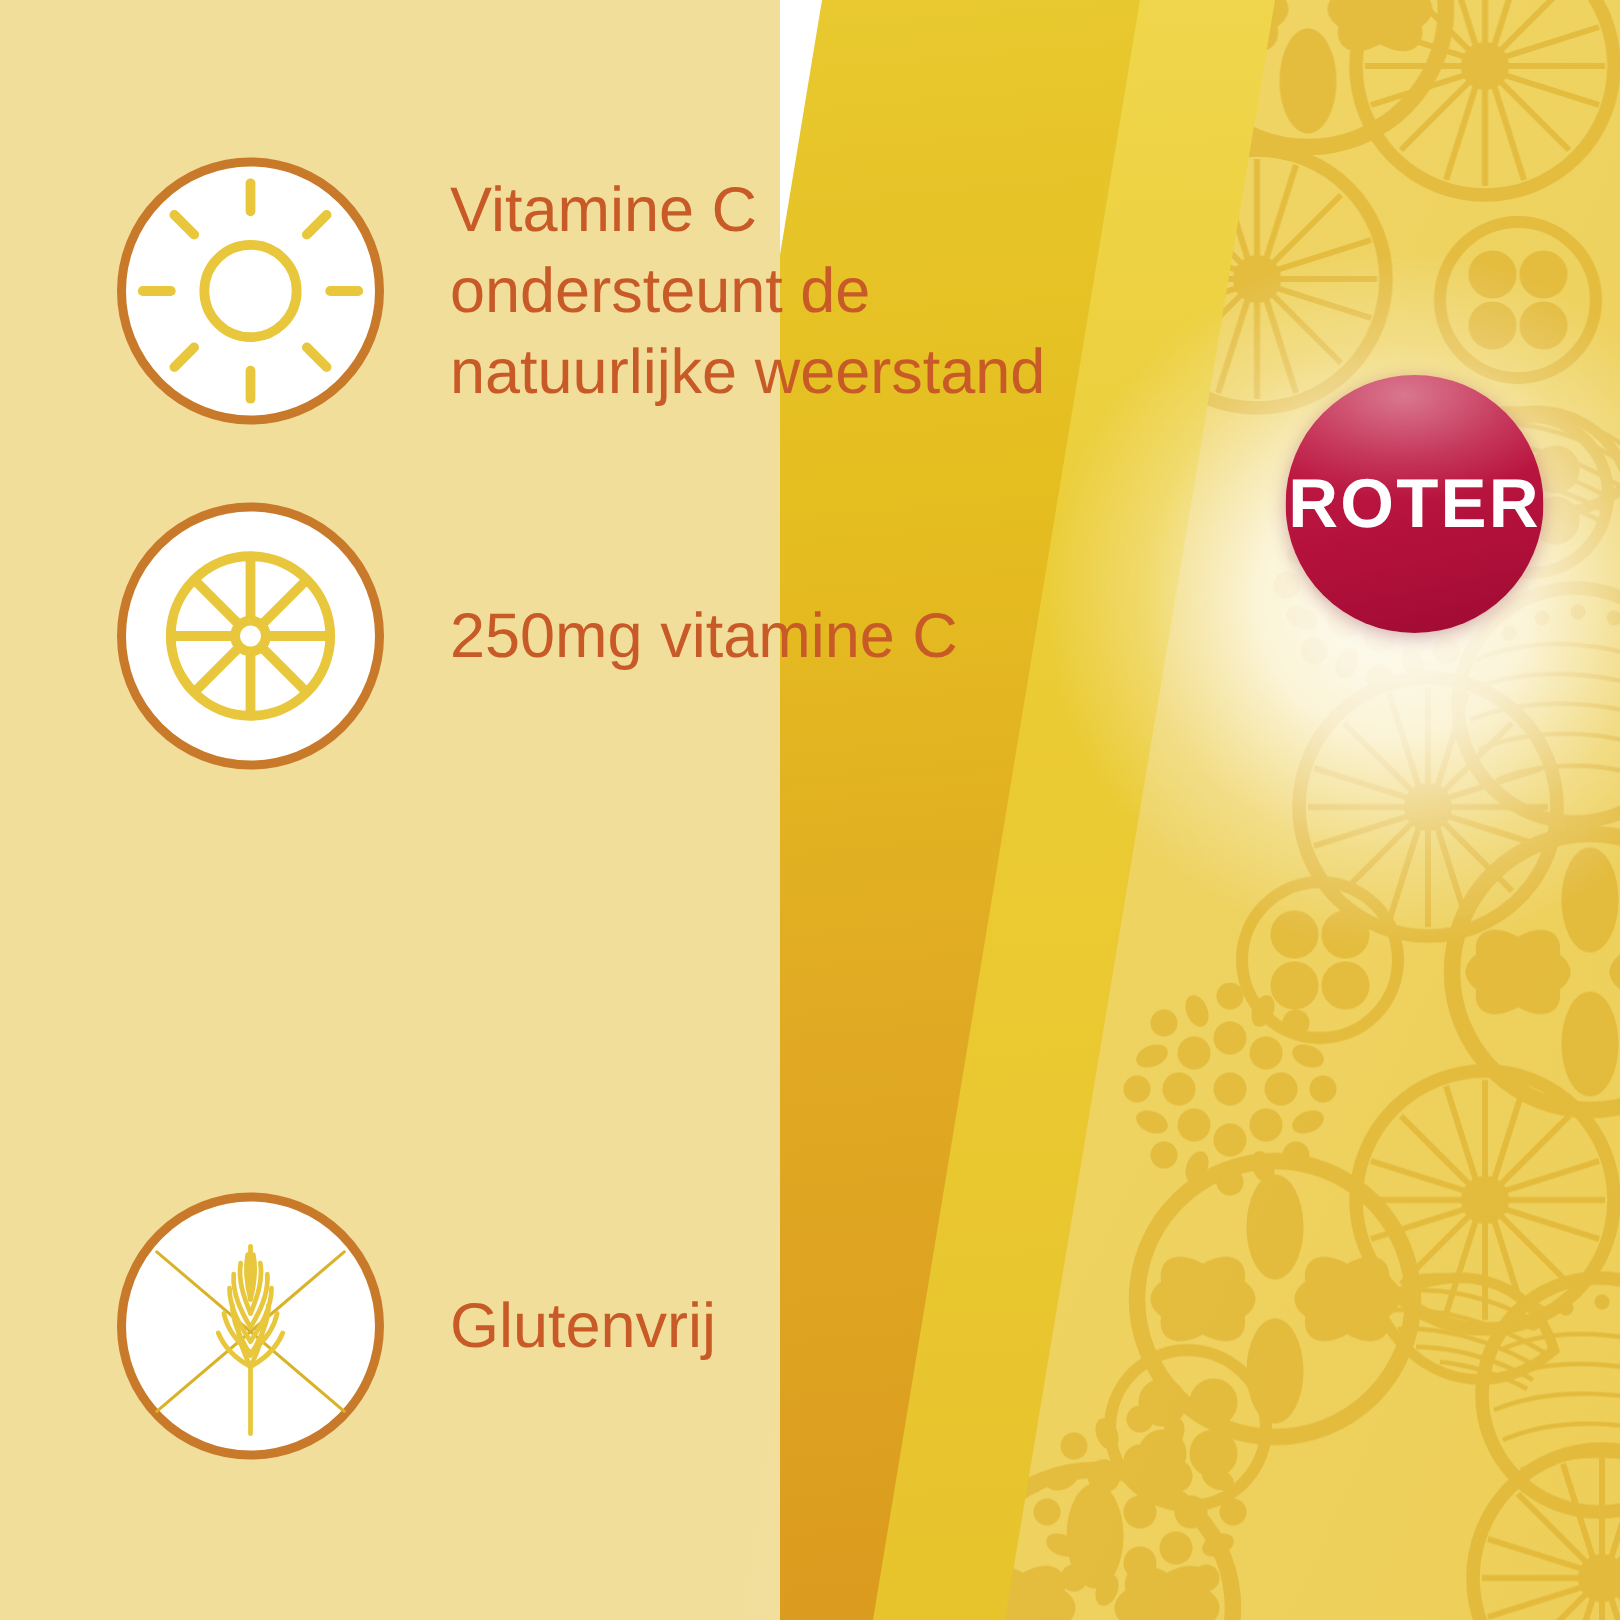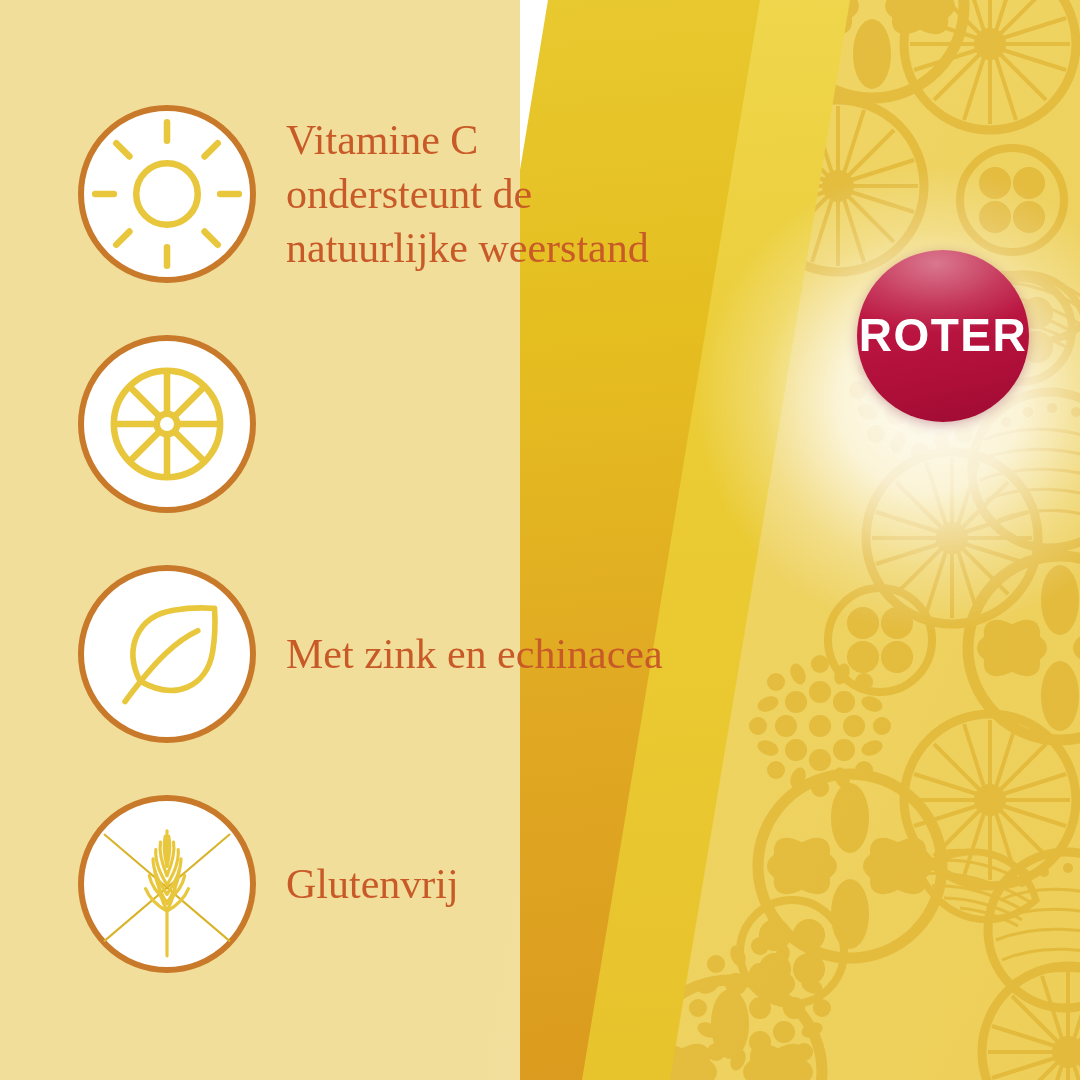"Vitamine C" .feature-text { font-family: Liberation Serif, serif -> Liberation Sans, sans-serif; margin-left: 30px -> 44px }
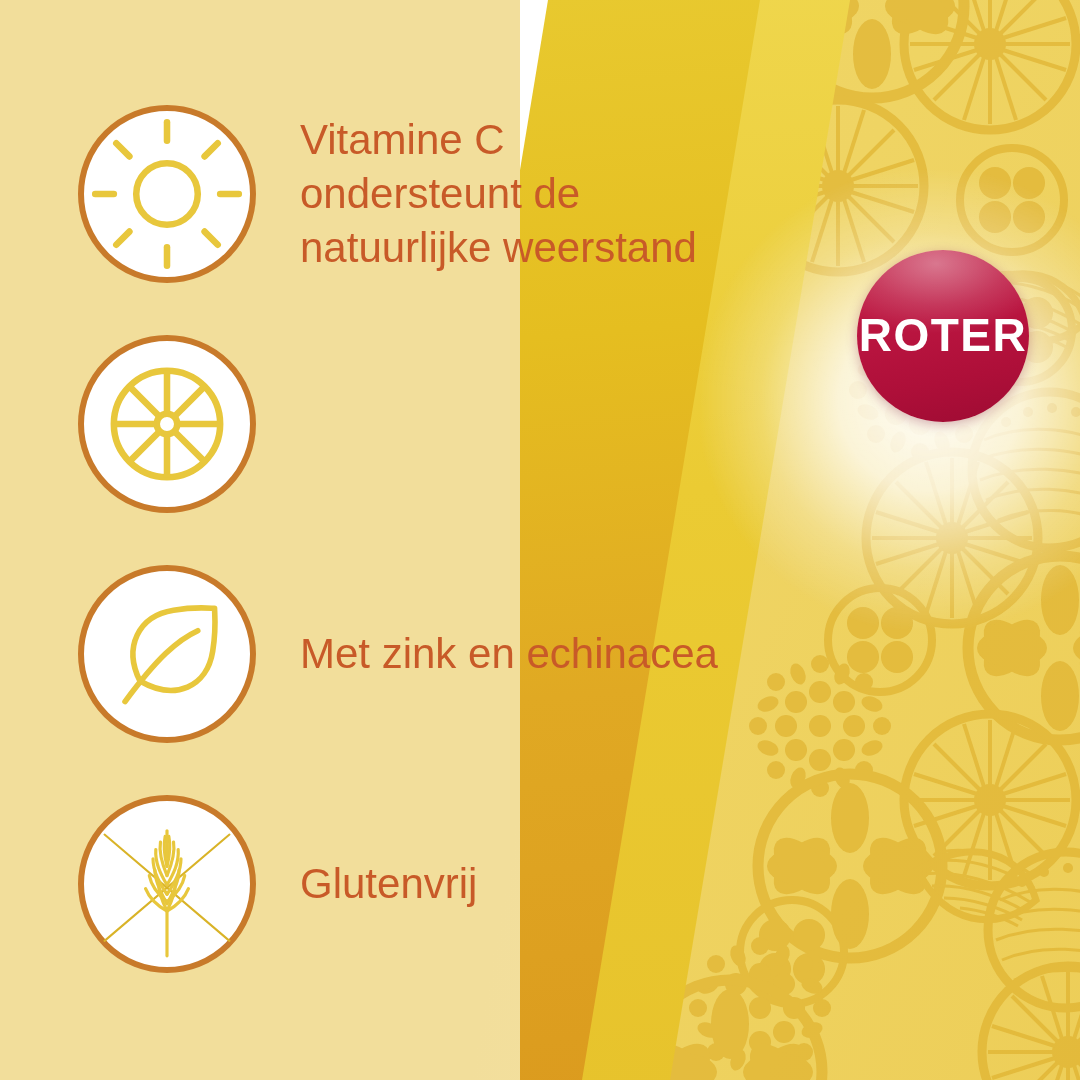"250mg vitamine C" div.feature-text { html: none -> <div>250mg vitamine C</div> }
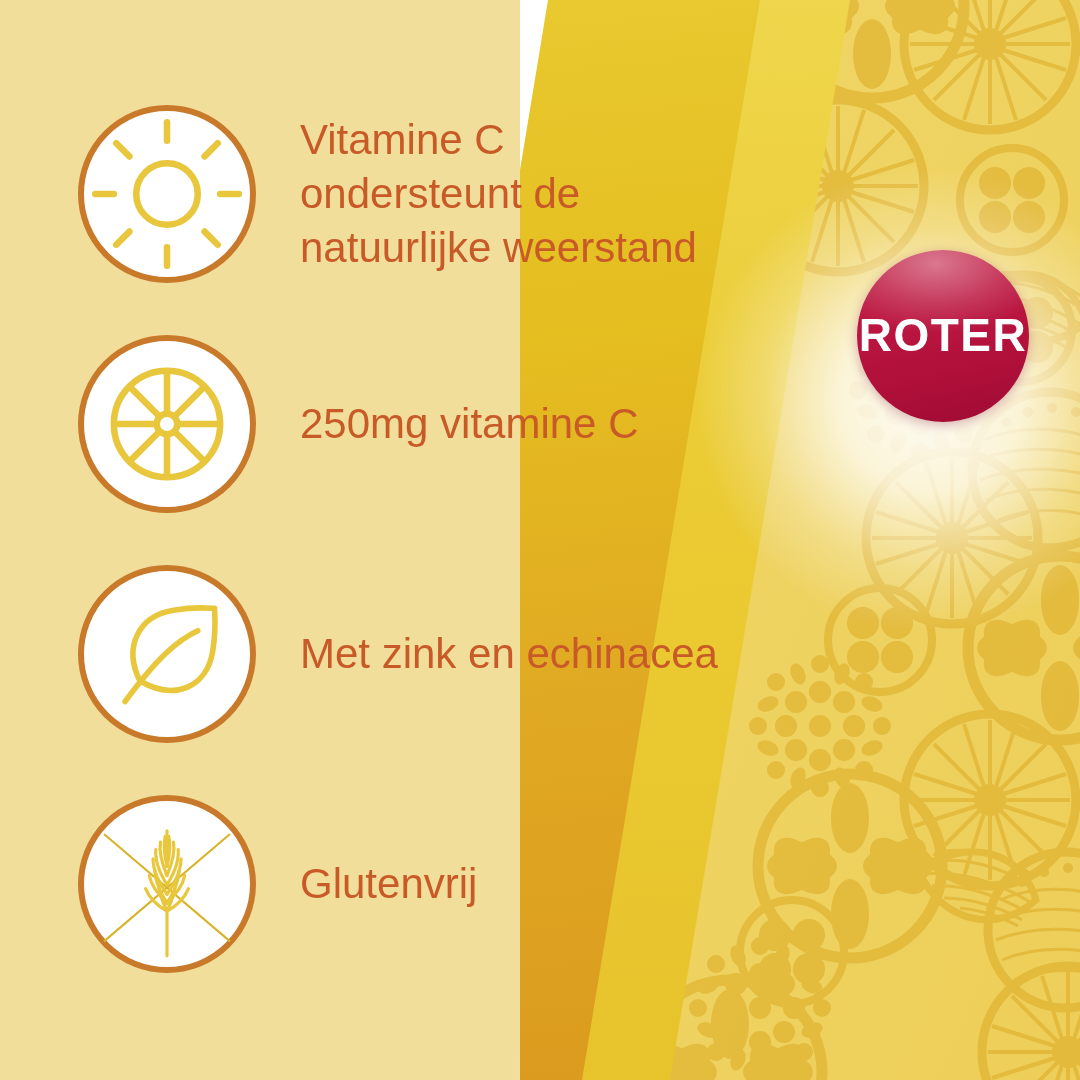"Met zink en echinacea" div.feature-row { html: <div> <div> <svg> <g> <path></path> <path></path> </g> </svg> </div> <div>Met zink en echinacea</div> </div> -> none }
